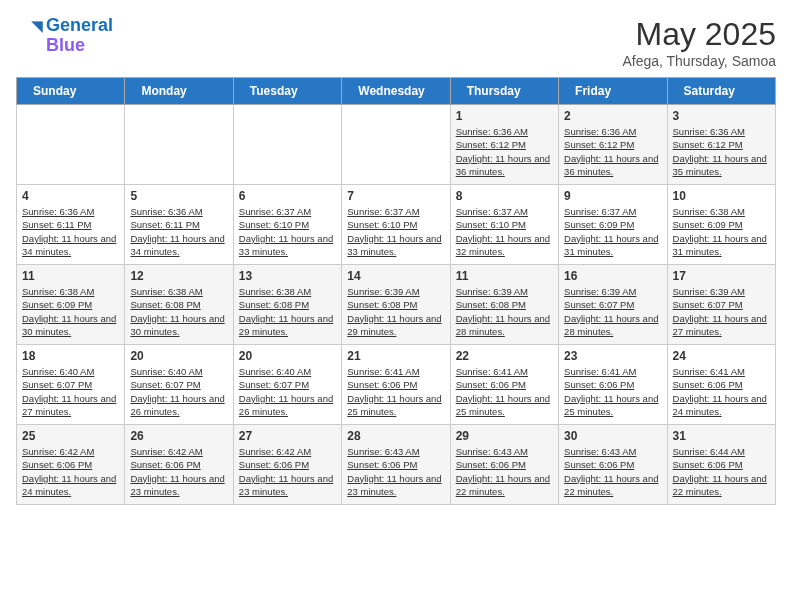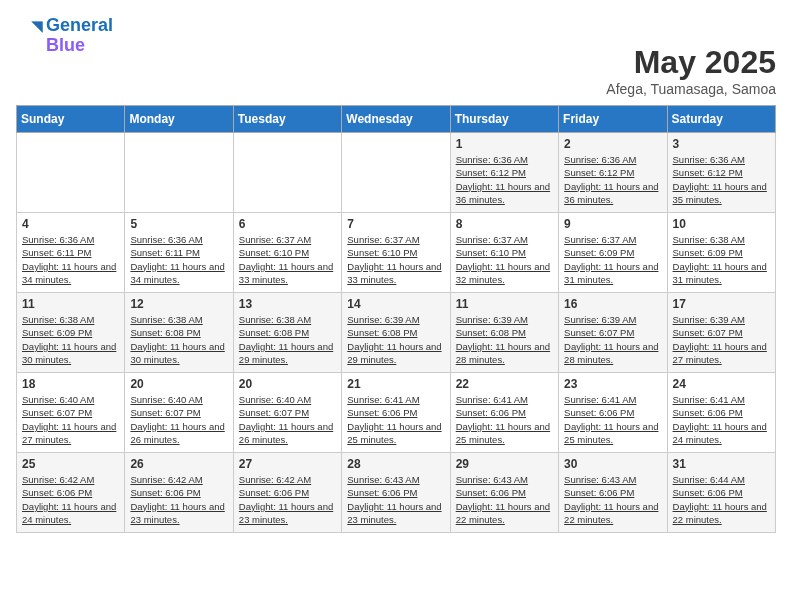"May 2025" .calendar-title { font-weight: bold -> normal; margin-top: 28px -> none }
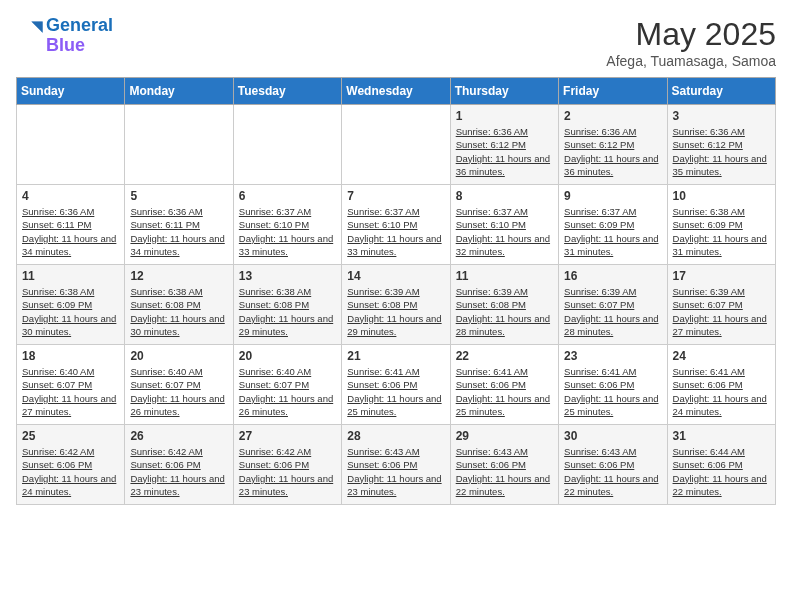"Afega, Tuamasaga, Samoa" div.calendar-subtitle { text: Tuamasaga -> Thursday }
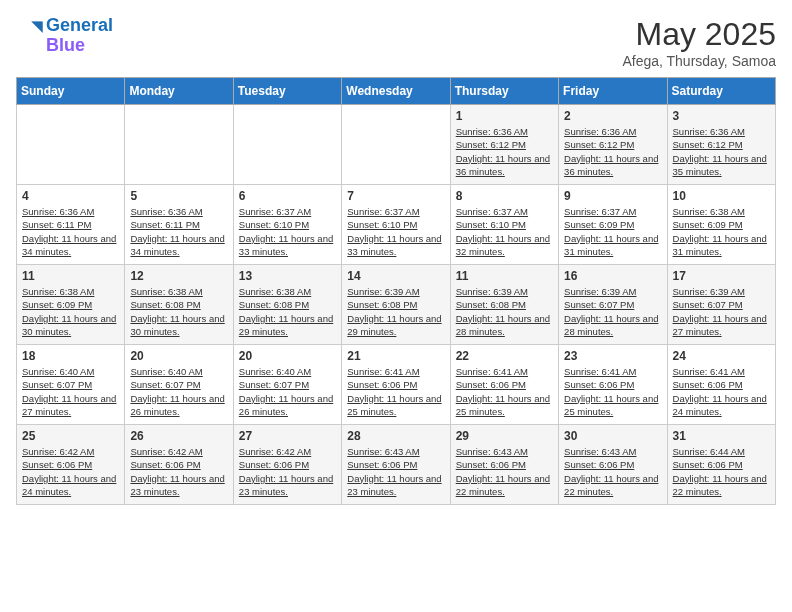"Sunday" thead tr th { padding: 6px 4px -> 6px 16px }
